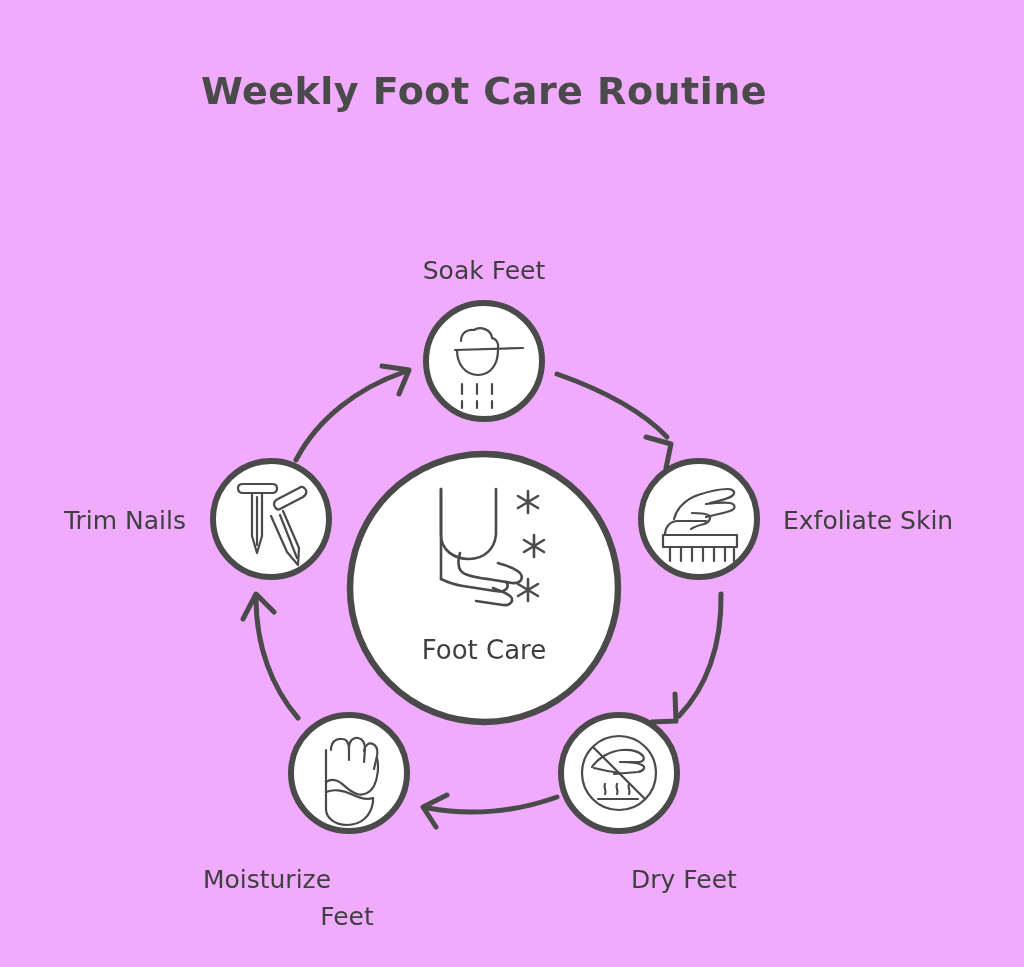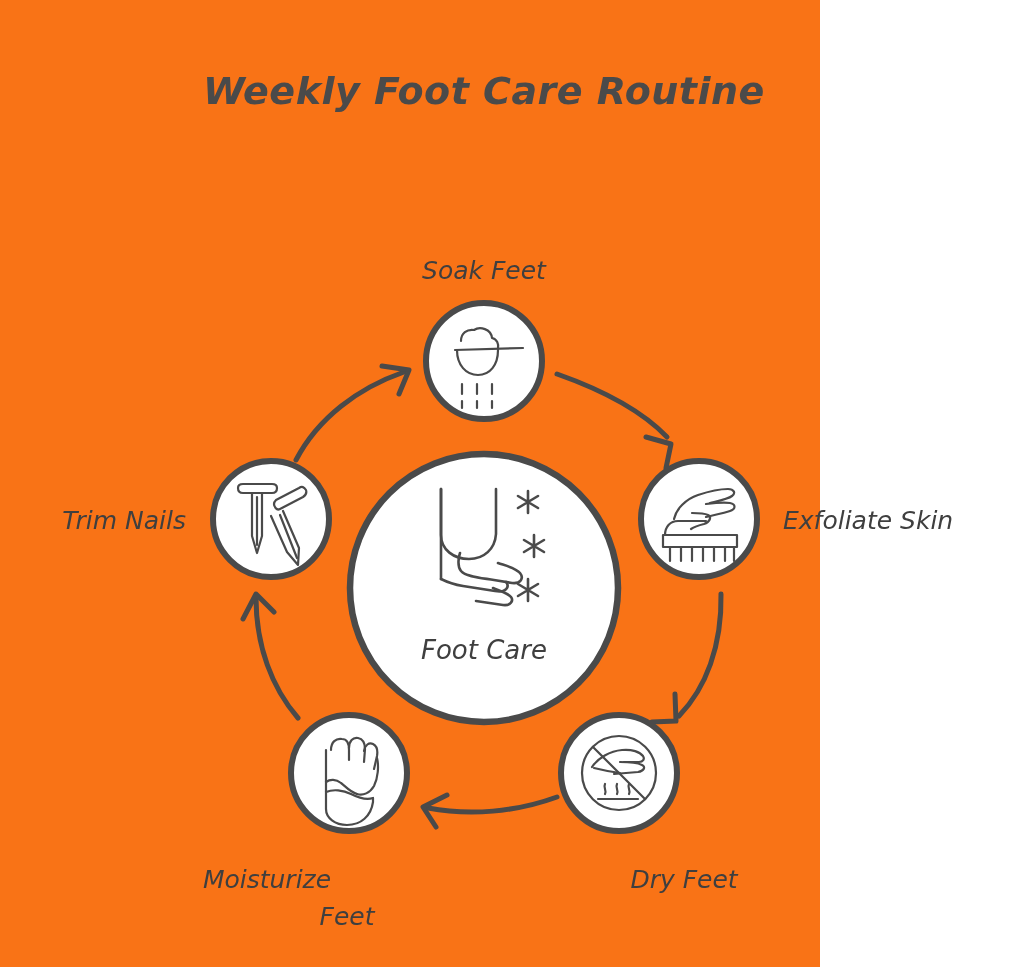"Weekly Foot Care Routine" #canvas { background: #f97316 -> #f0abfc; font-style: italic -> none; width: 820px -> 1024px }
